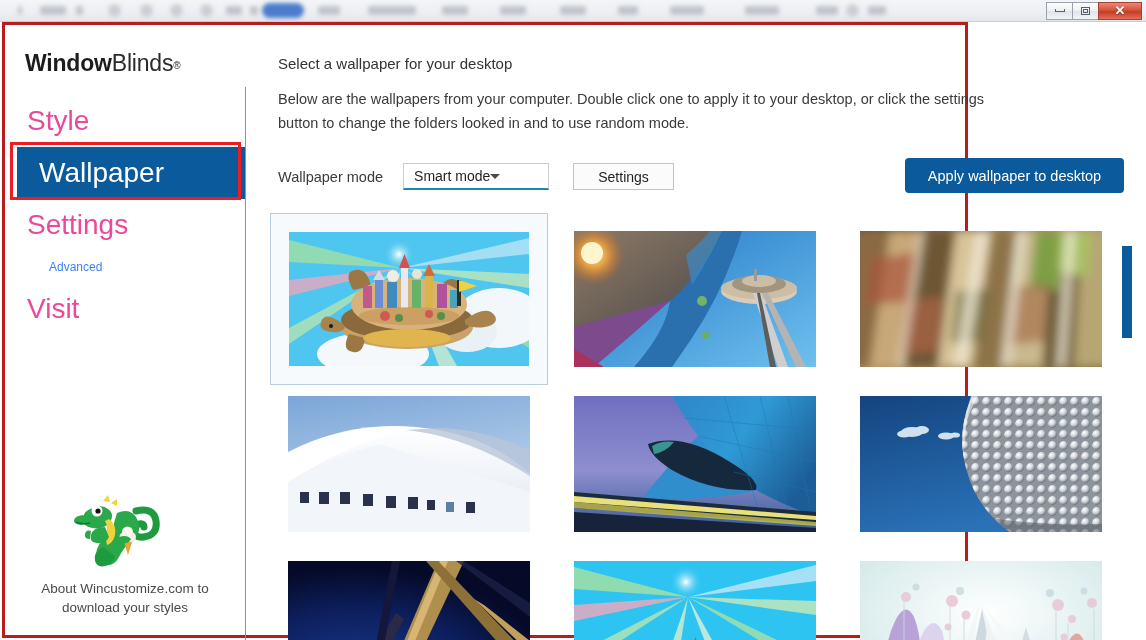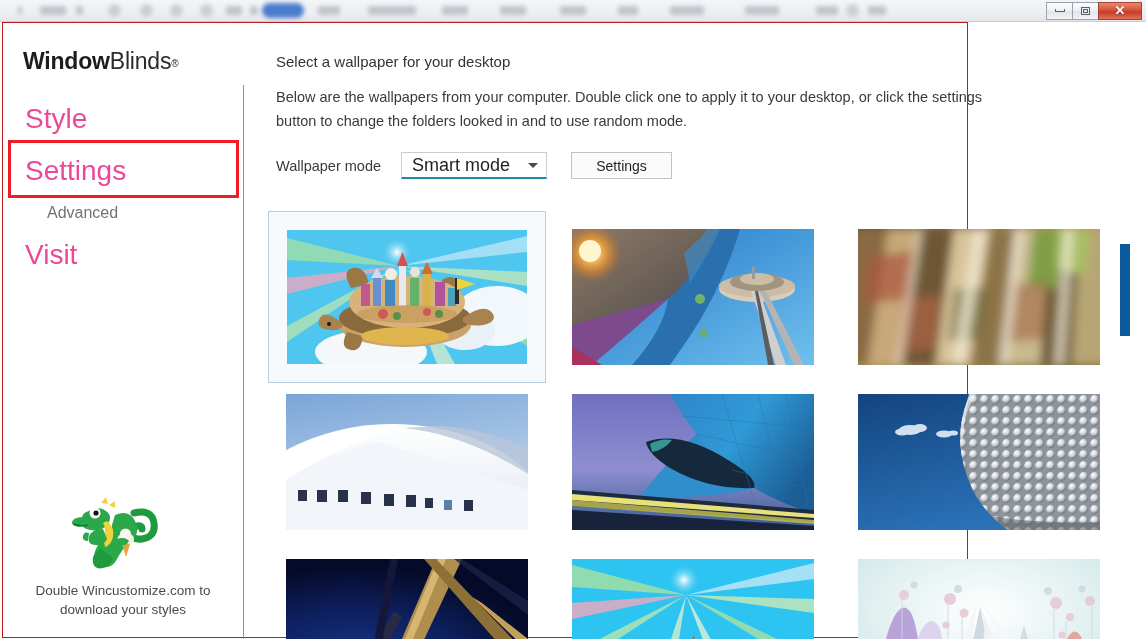"WindowBlinds®" #app-window { border: 1px solid #b91c1c -> 3px solid #b91c1c }
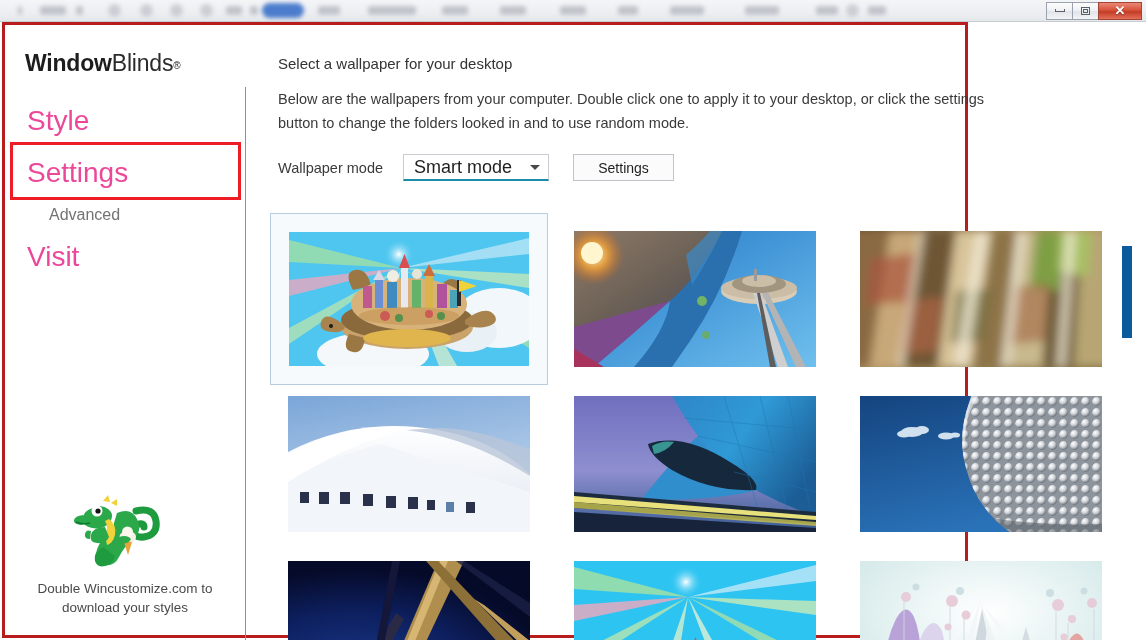"Wallpaper" div.nav-major { html: none -> <div> <span>Wallpaper</span> </div> }
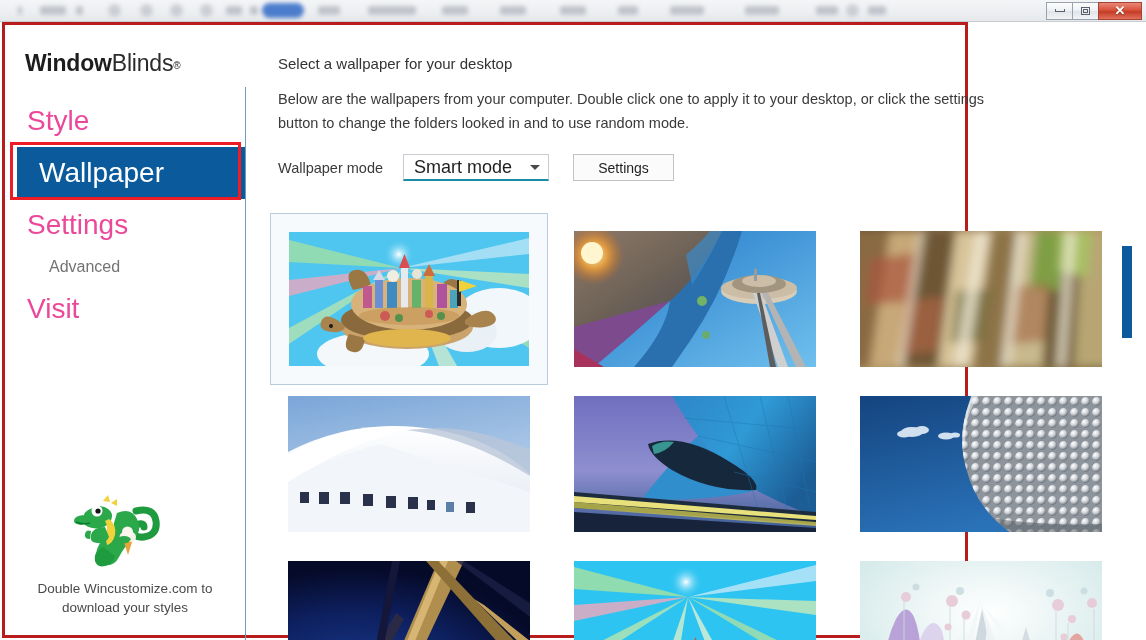"Wallpaper mode" #mode-row { top: 129px -> 138px }
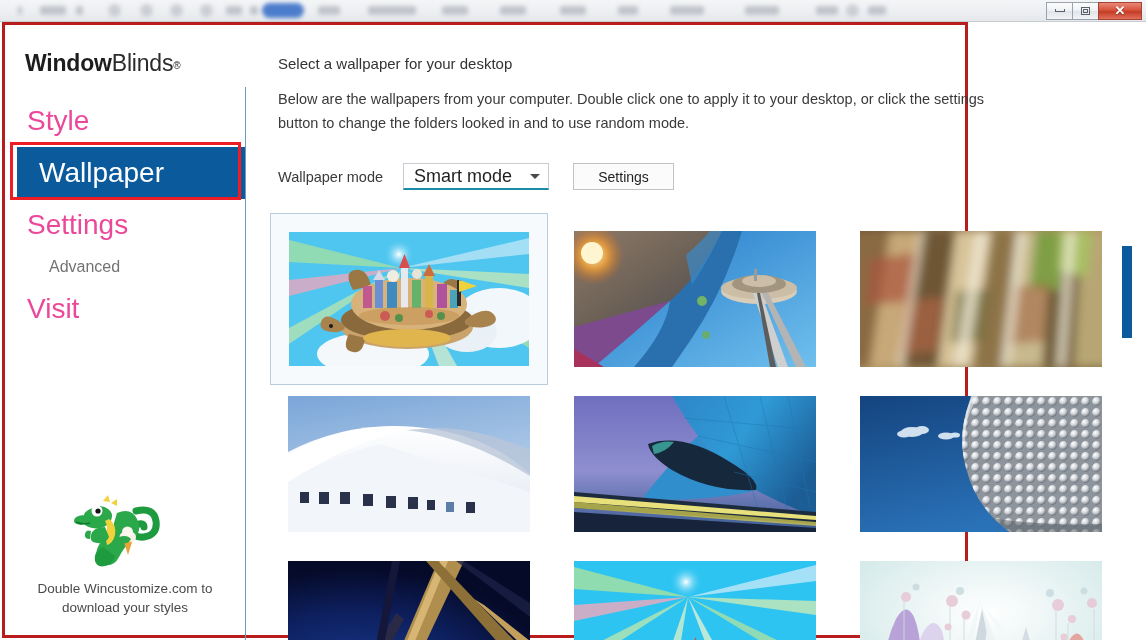"Smart mode" #mode-select { font-size: 18px -> 14px; justify-content: space-between -> none }
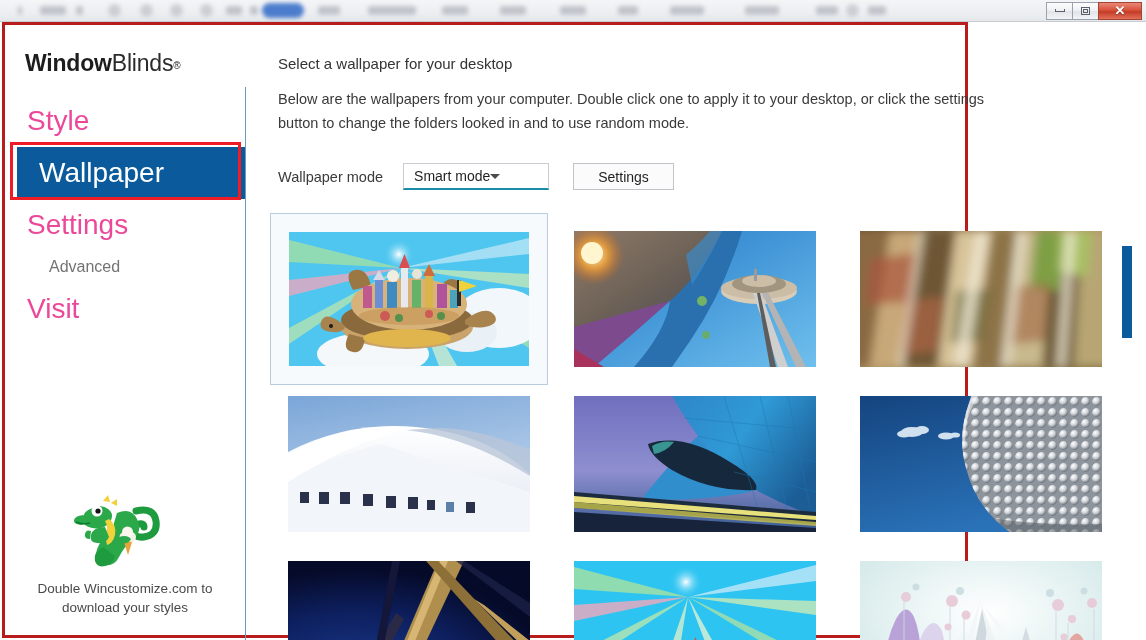"Apply wallpaper to desktop" button { html: none -> <button>Apply wallpaper to desktop</button> }
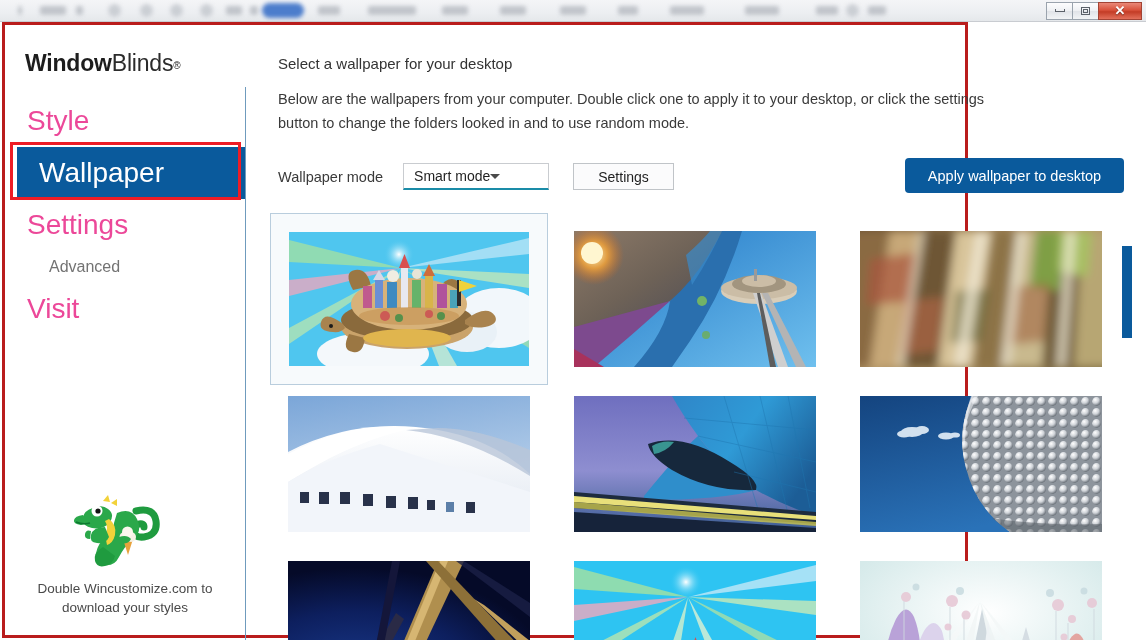"Advanced" .nav-minor { color: #737373 -> #3b82f6; font-size: 16px -> 12px }
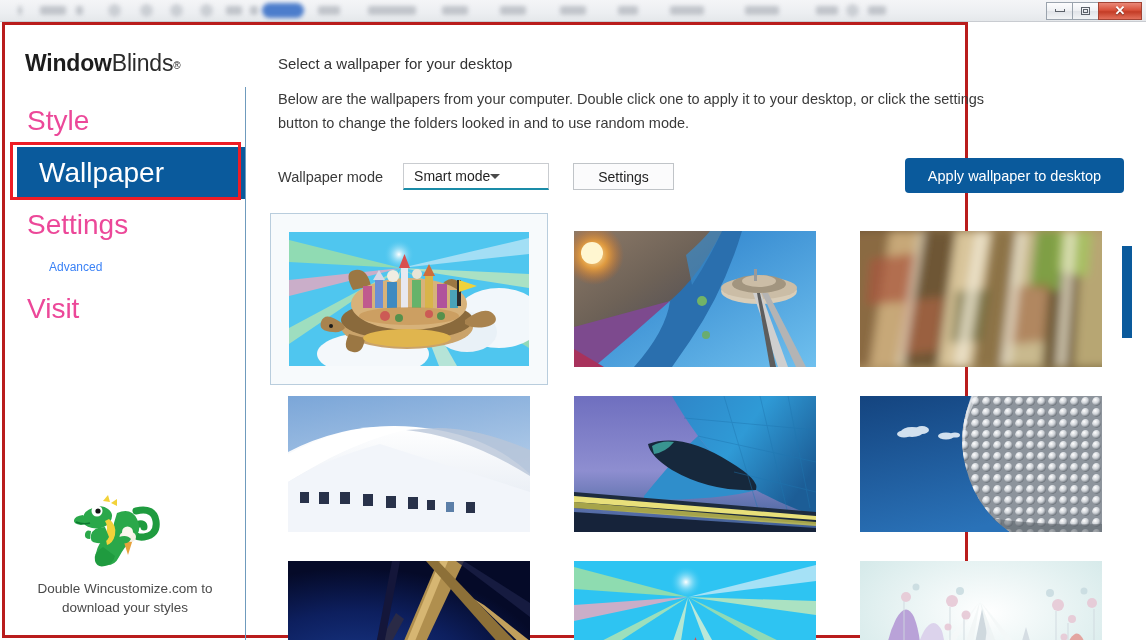"Double Wincustomize.com to" div { text: Double -> About }
